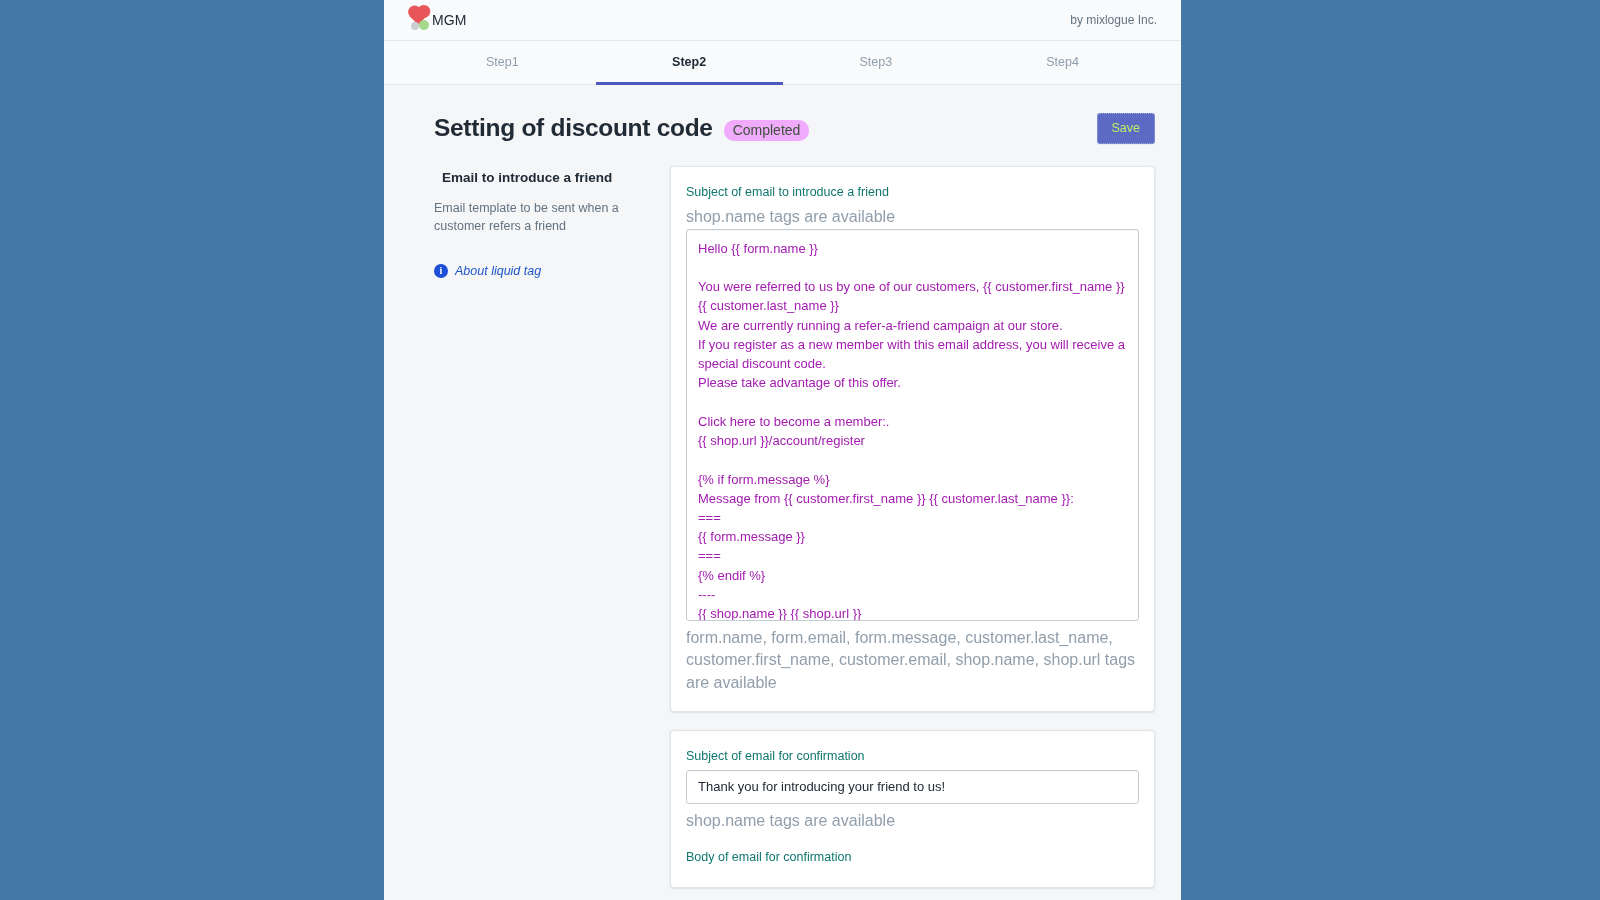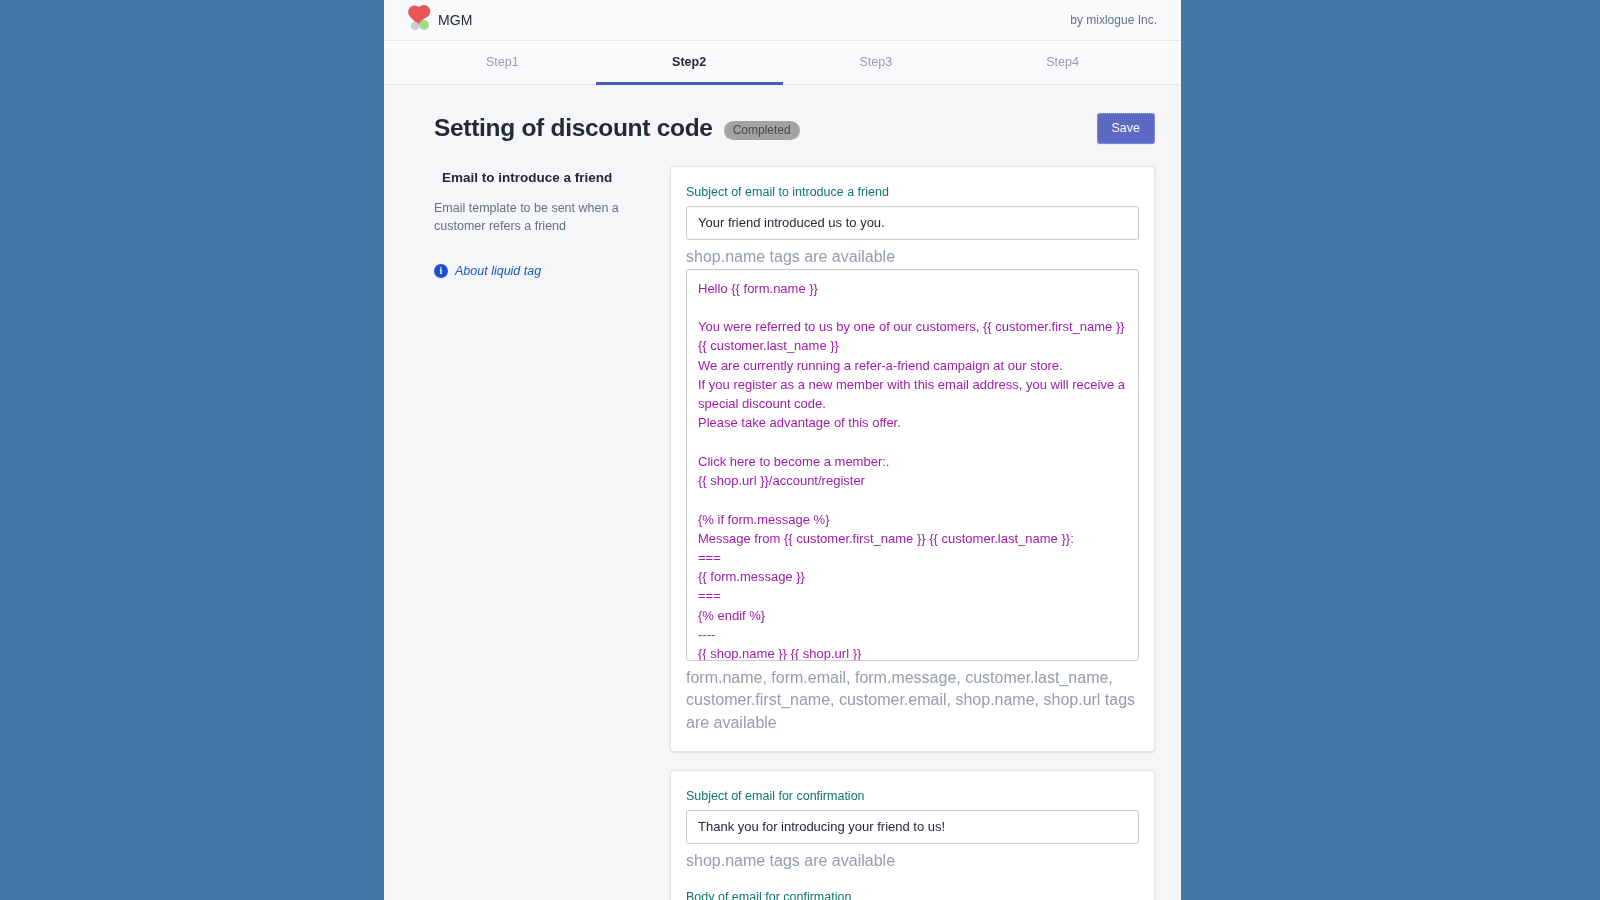"MGM" .brand { gap: 6px -> 0 }
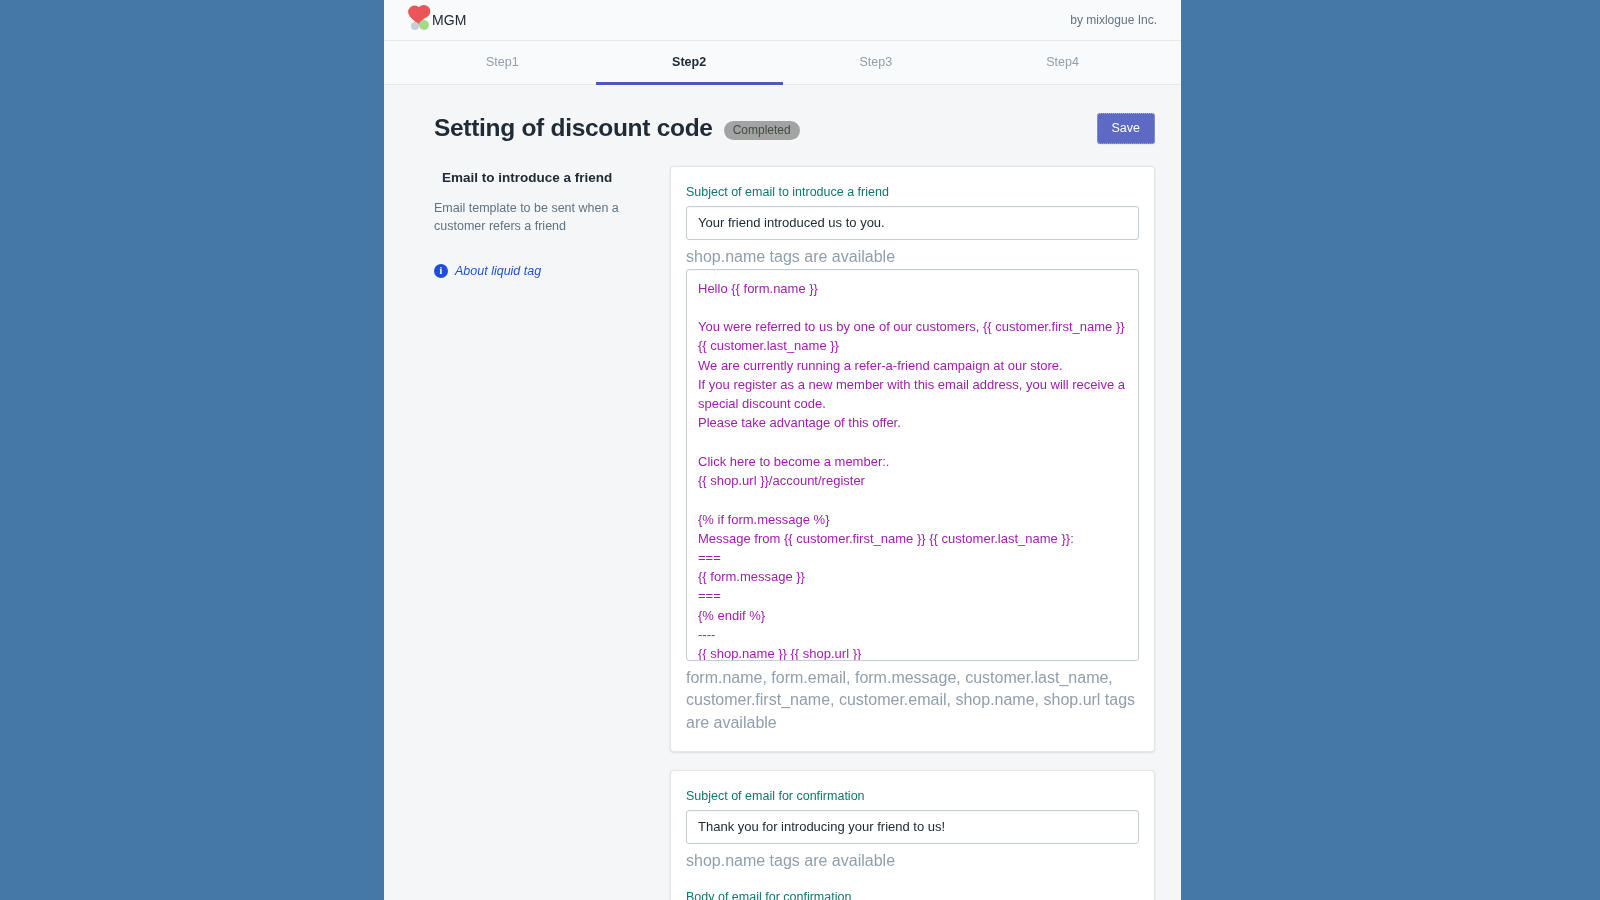"Completed" .status-badge { background: #a3a3a3 -> #f0abfc; font-size: 12px -> 14px }
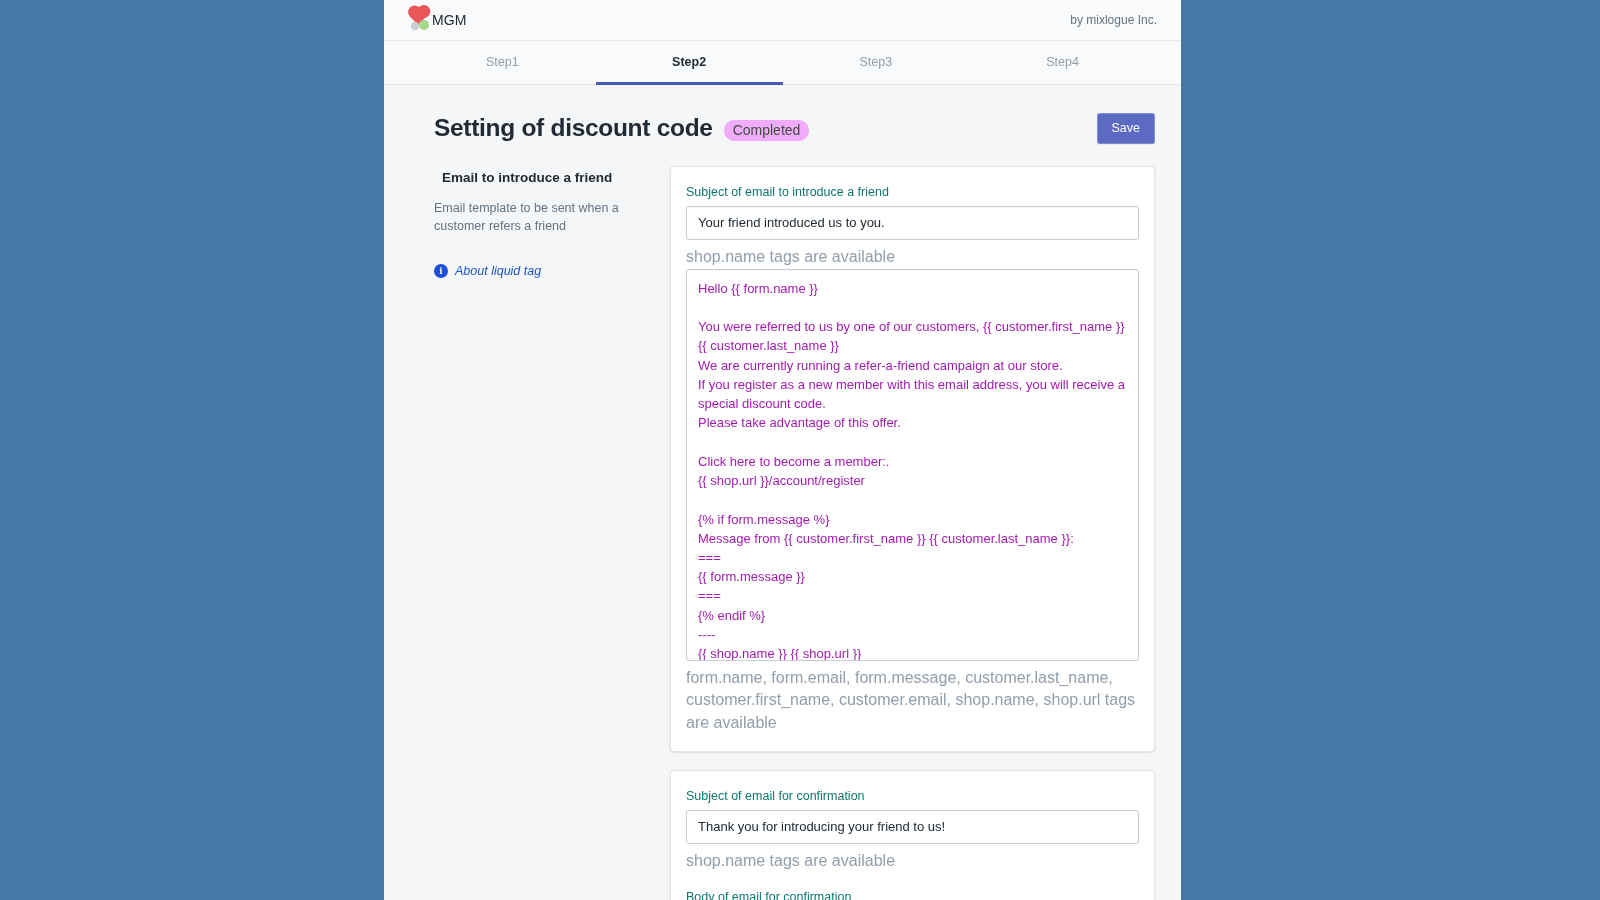"Save" .save-button { color: #ffffff -> #bef264 }
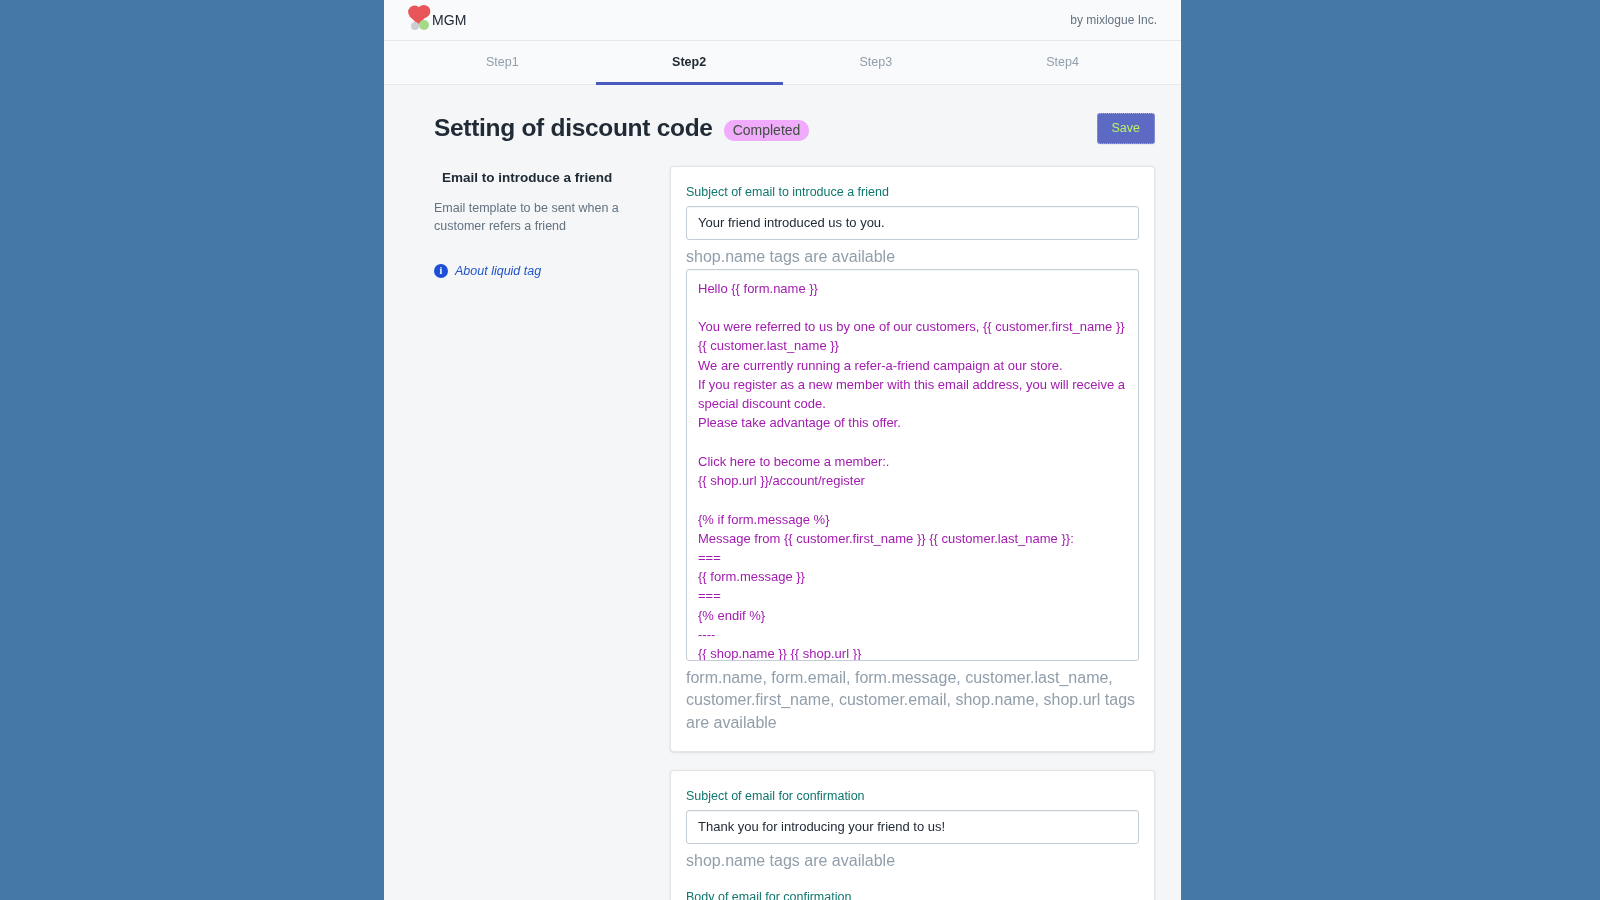"Your friend introduced us to" input.text-input { html: <input> -> none }
